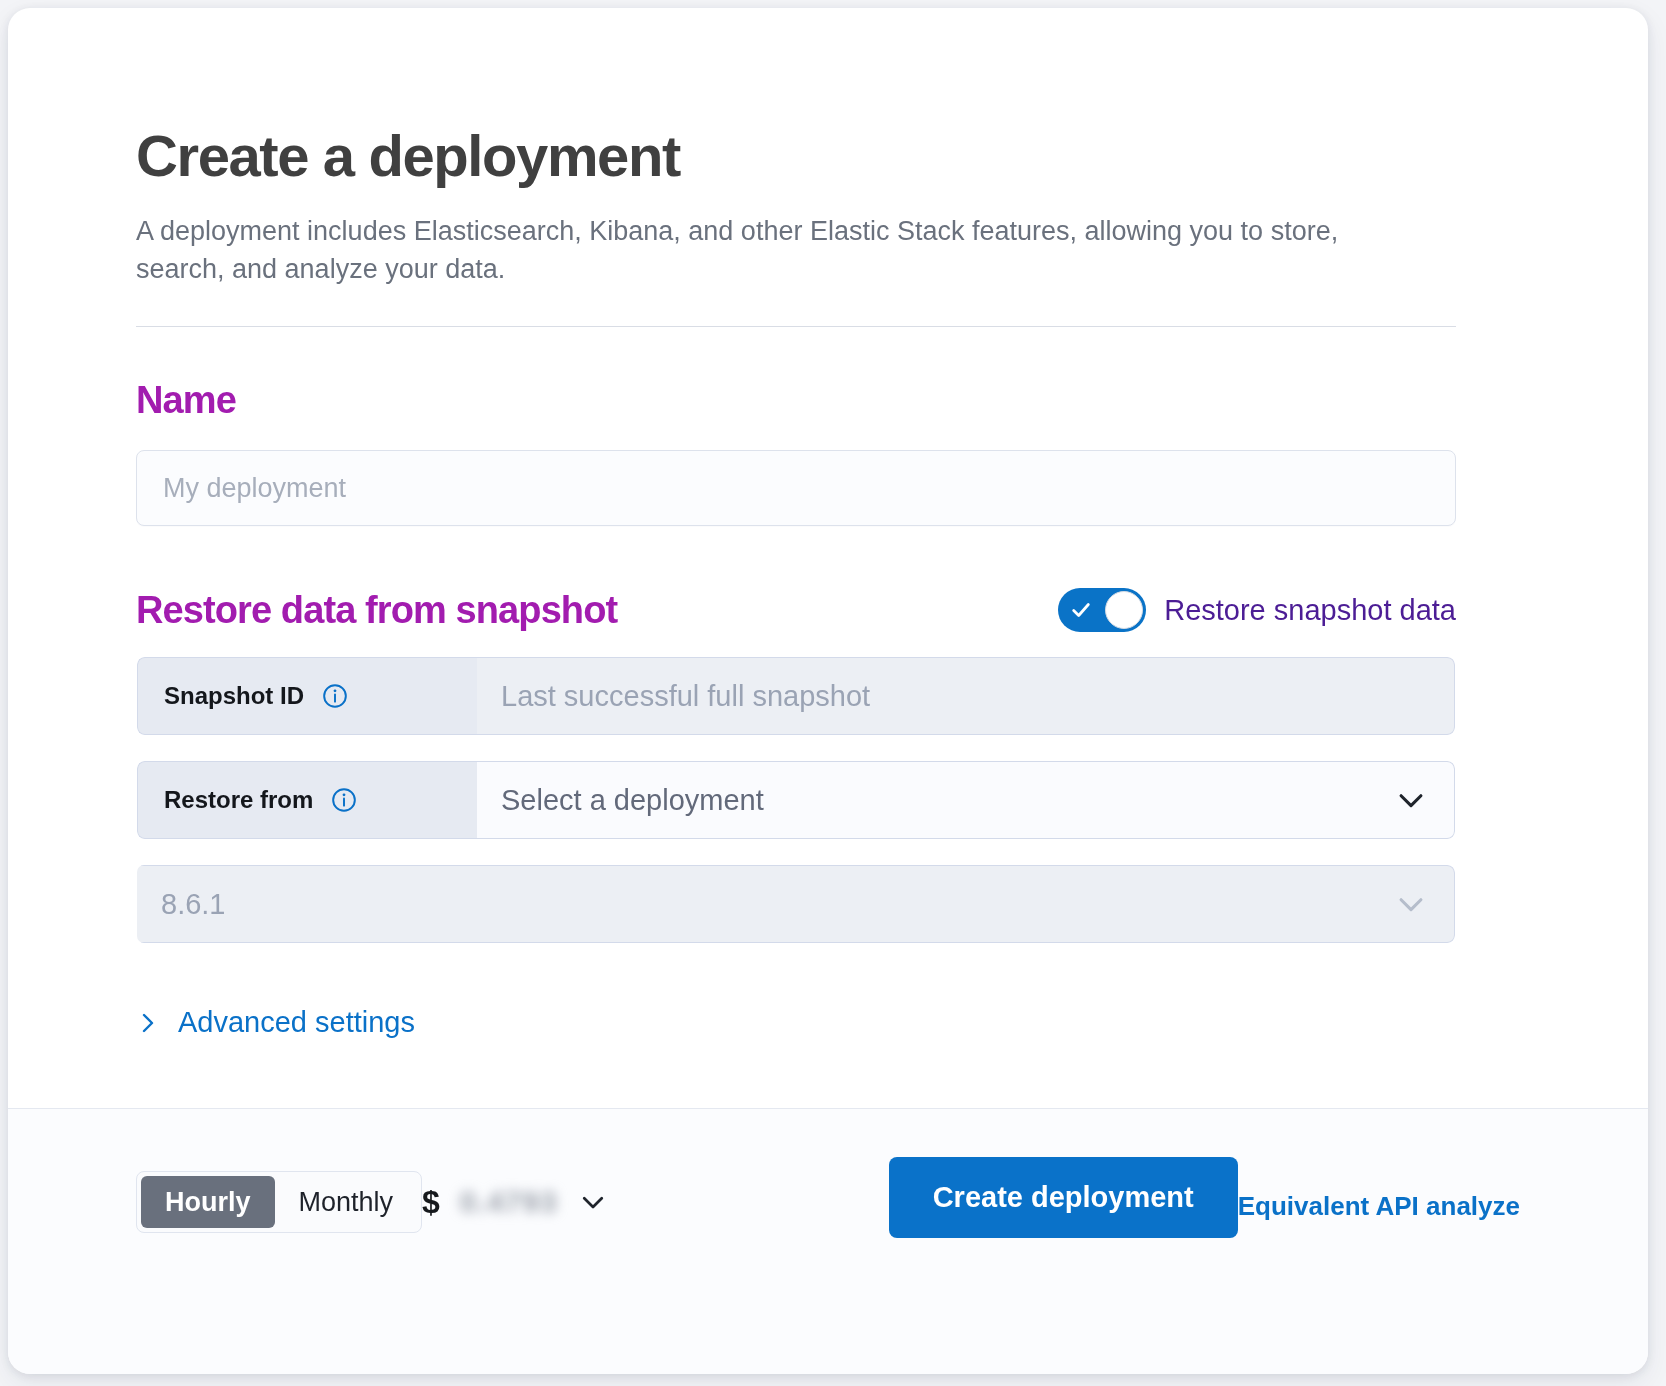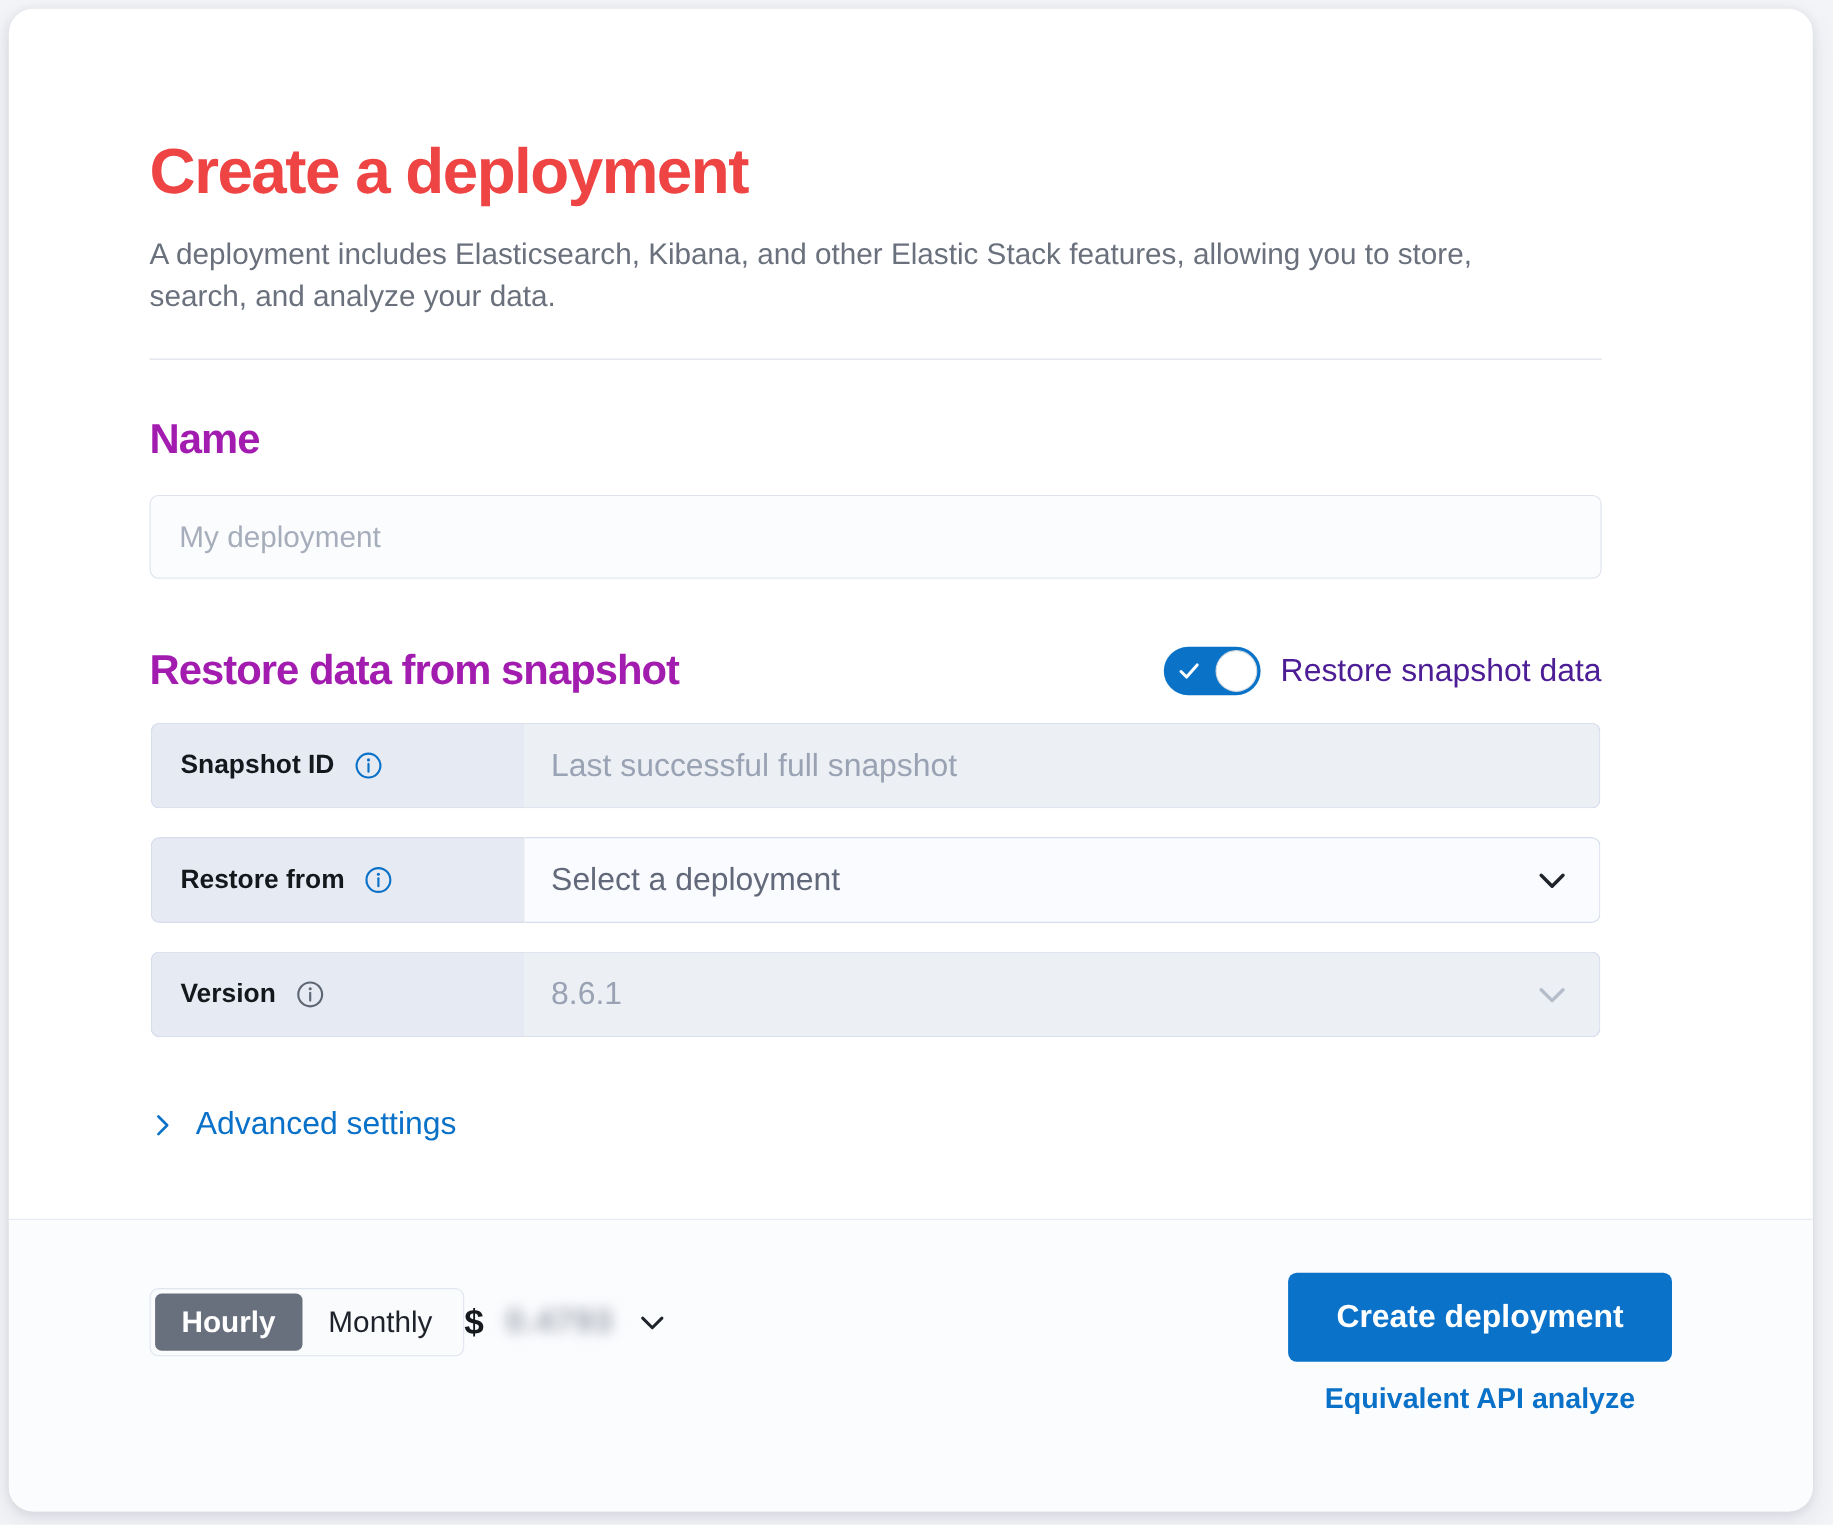"Create a deployment" .page-title { color: #ef4444 -> #404040 }
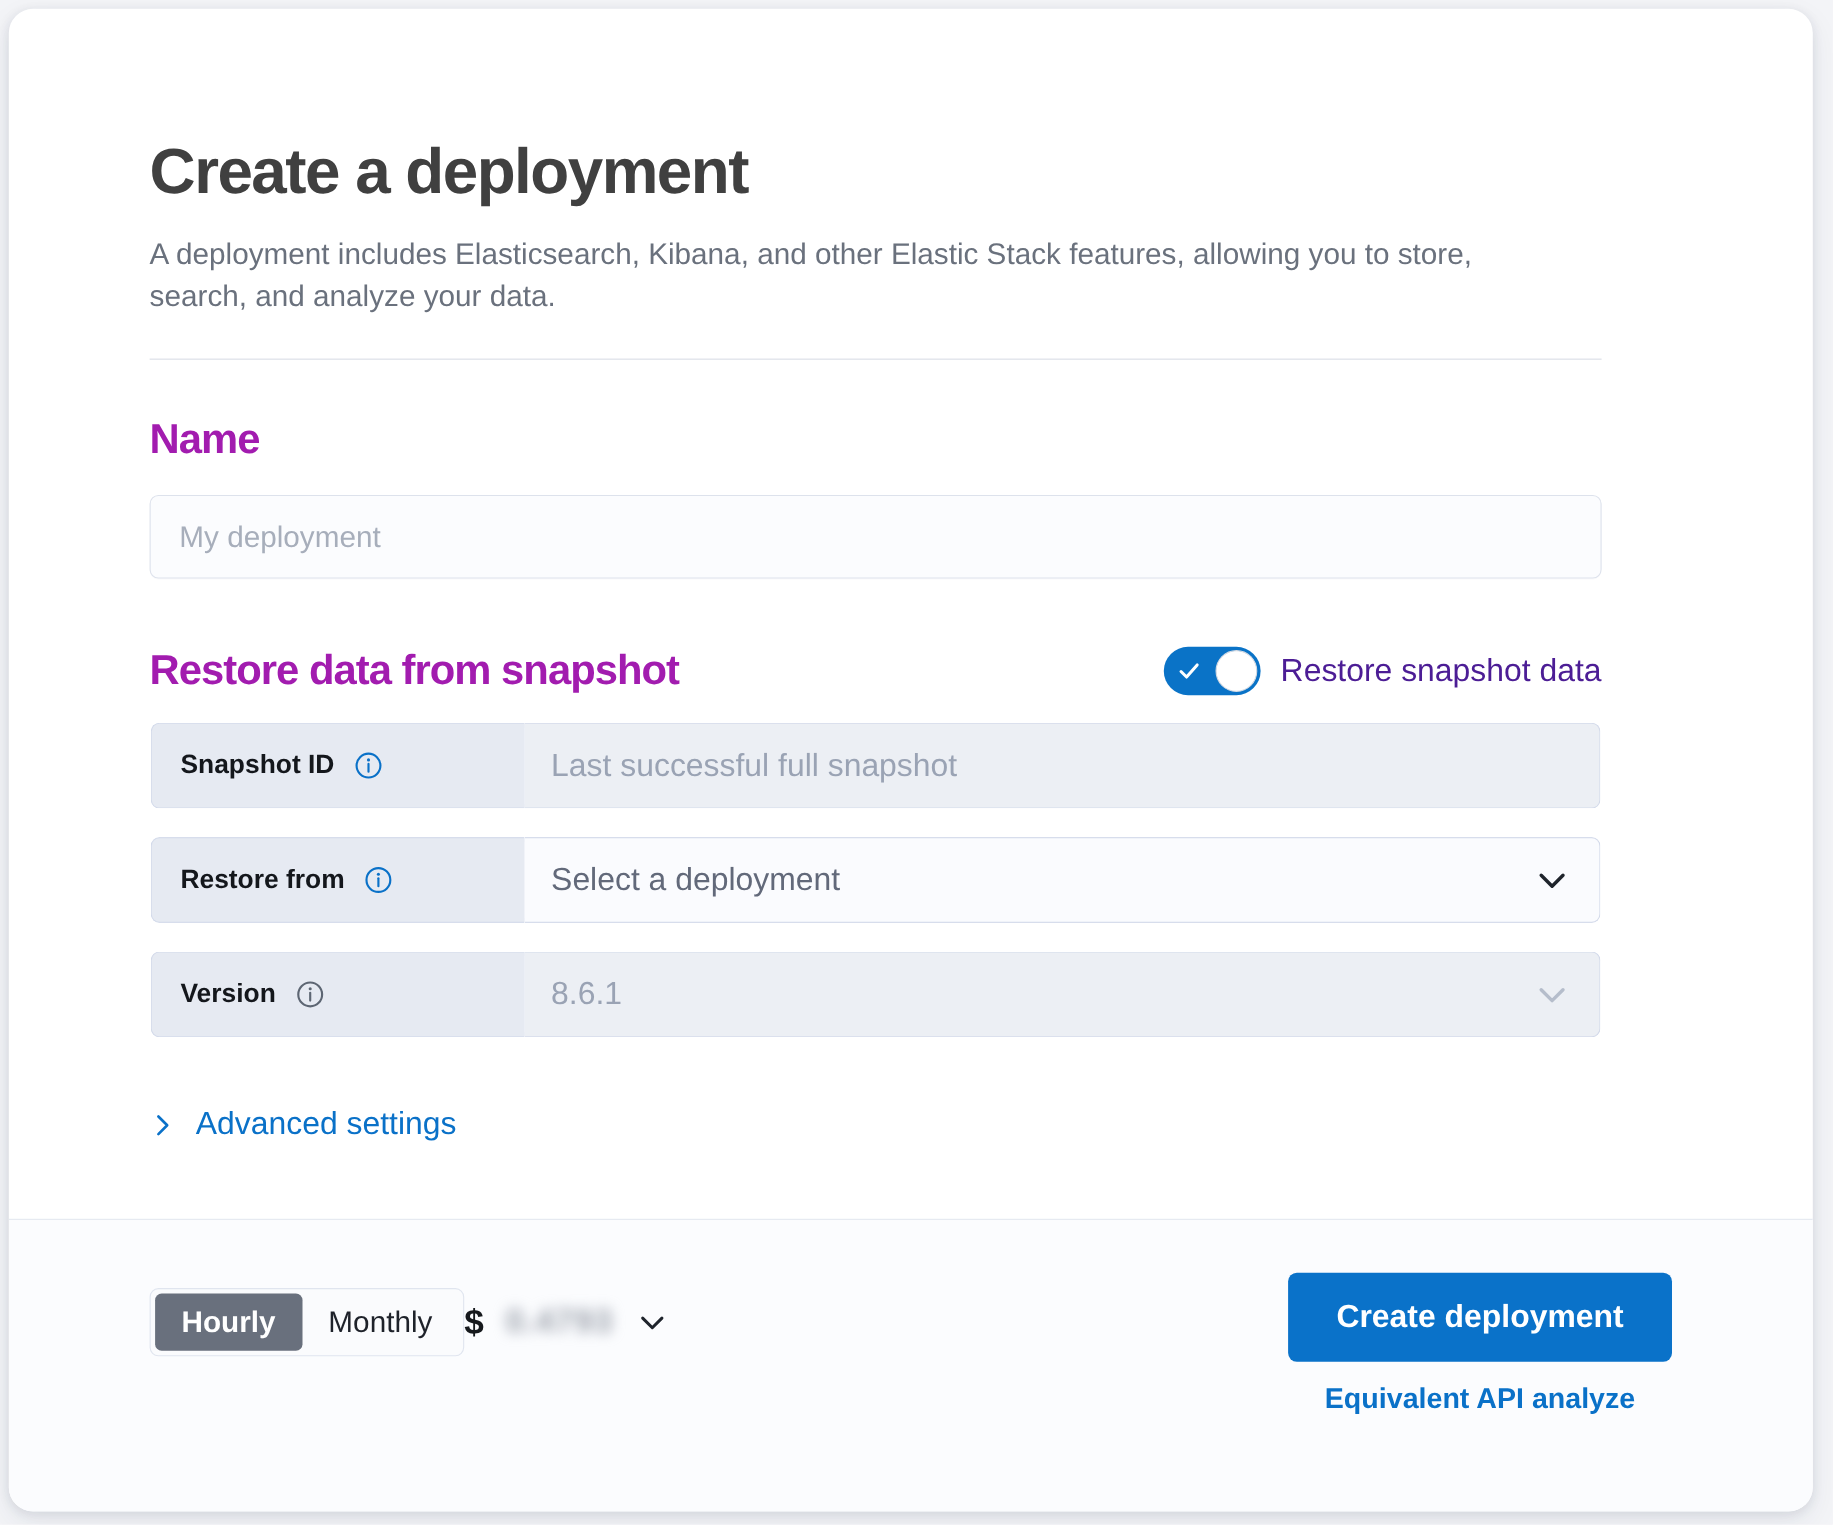"Version" div.field-prepend { html: <div> <span>Version</span> <svg> <circle></circle> <circle></circle> <path></path> </svg> </div> -> none }
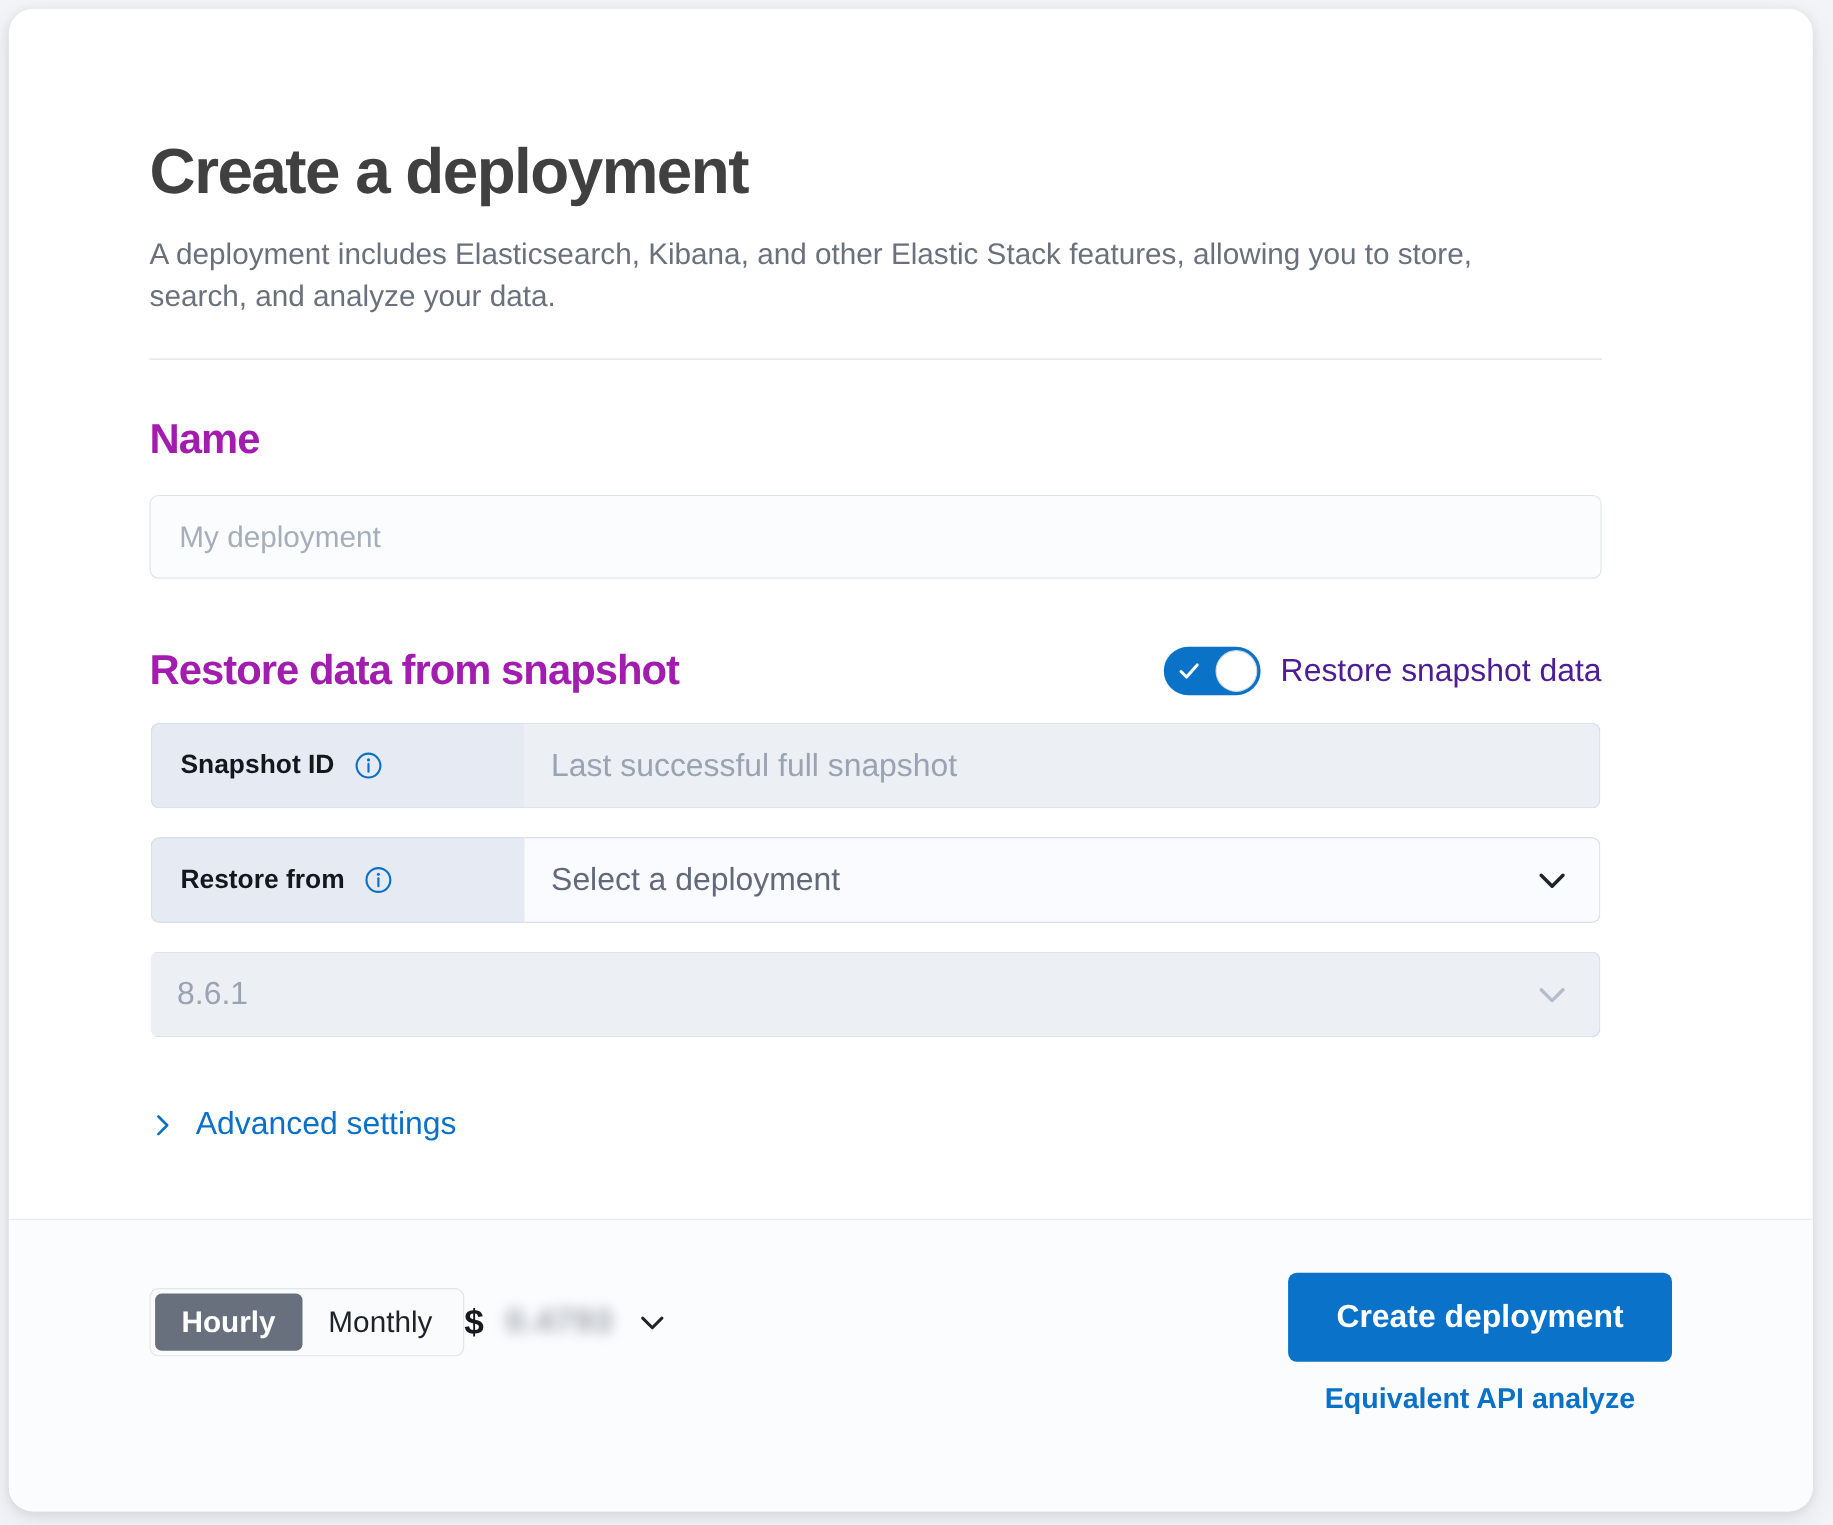"Create deployment" .footer-right { flex-direction: column -> row }
